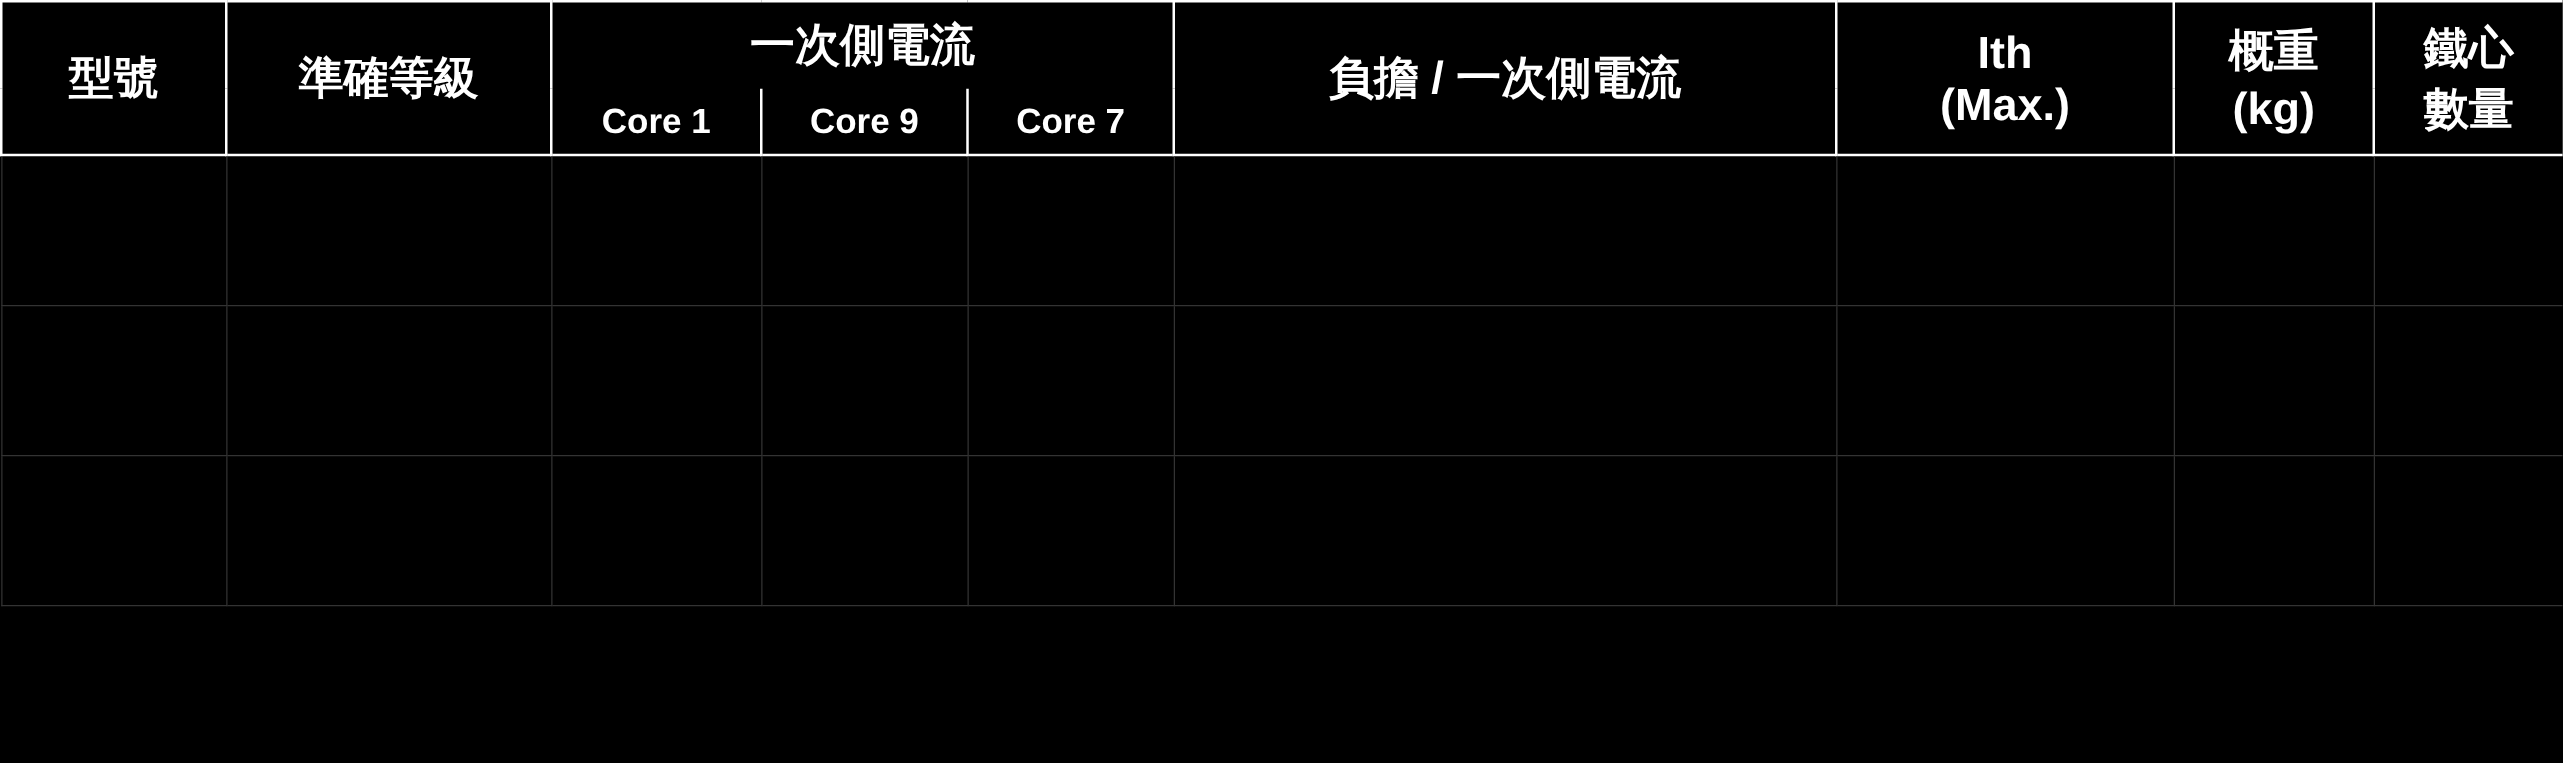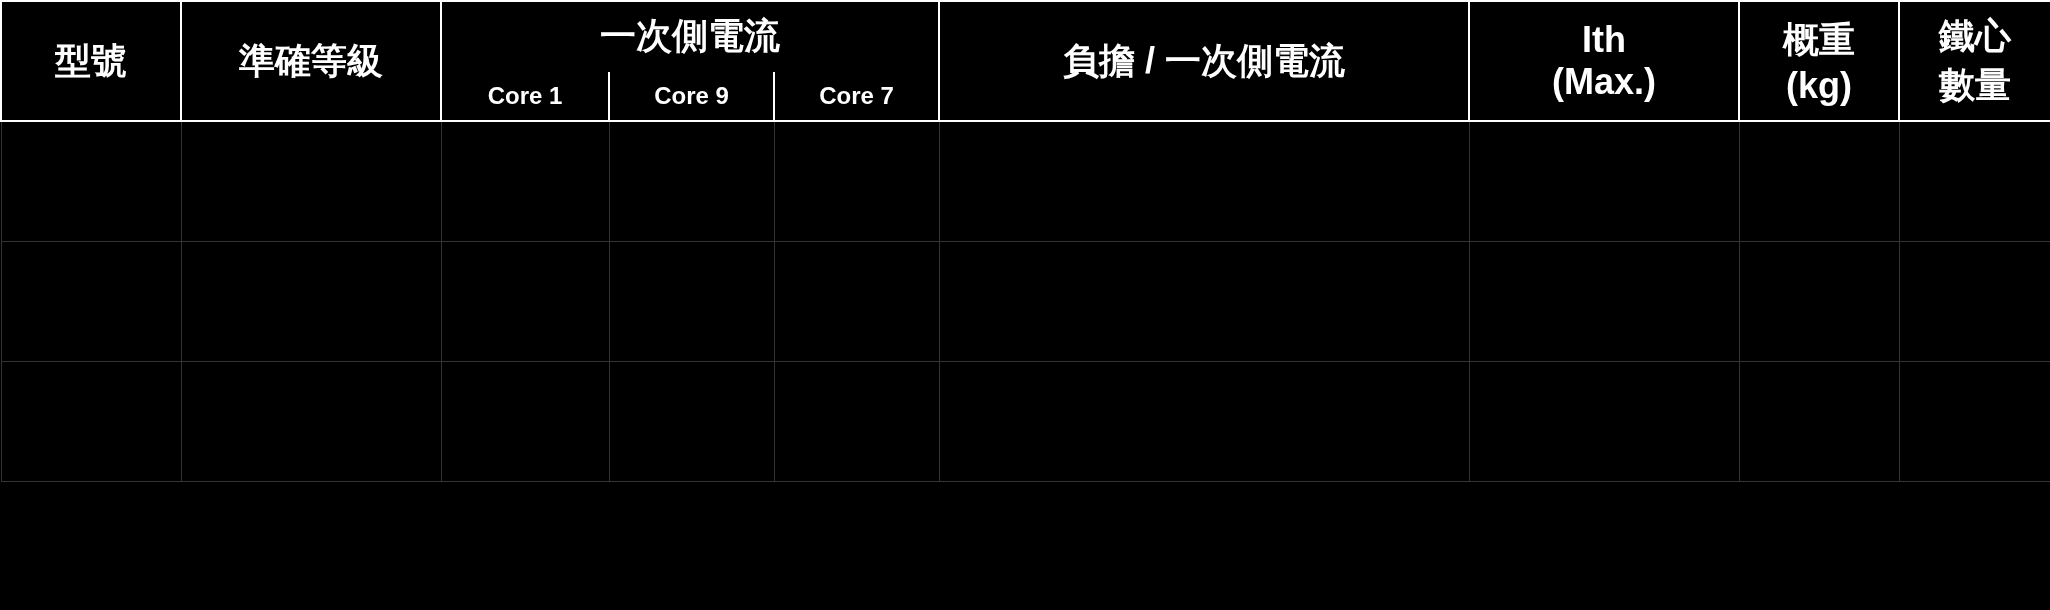"Core 1" .subheader-row th { font-size: 24px -> 28px }
